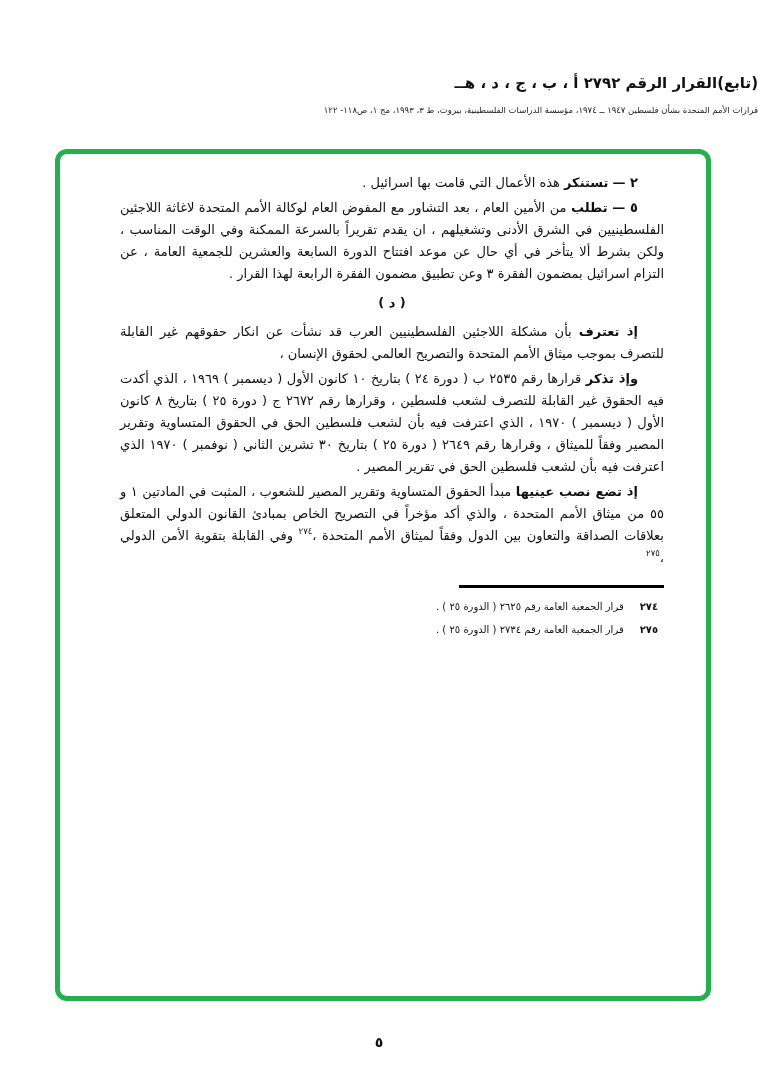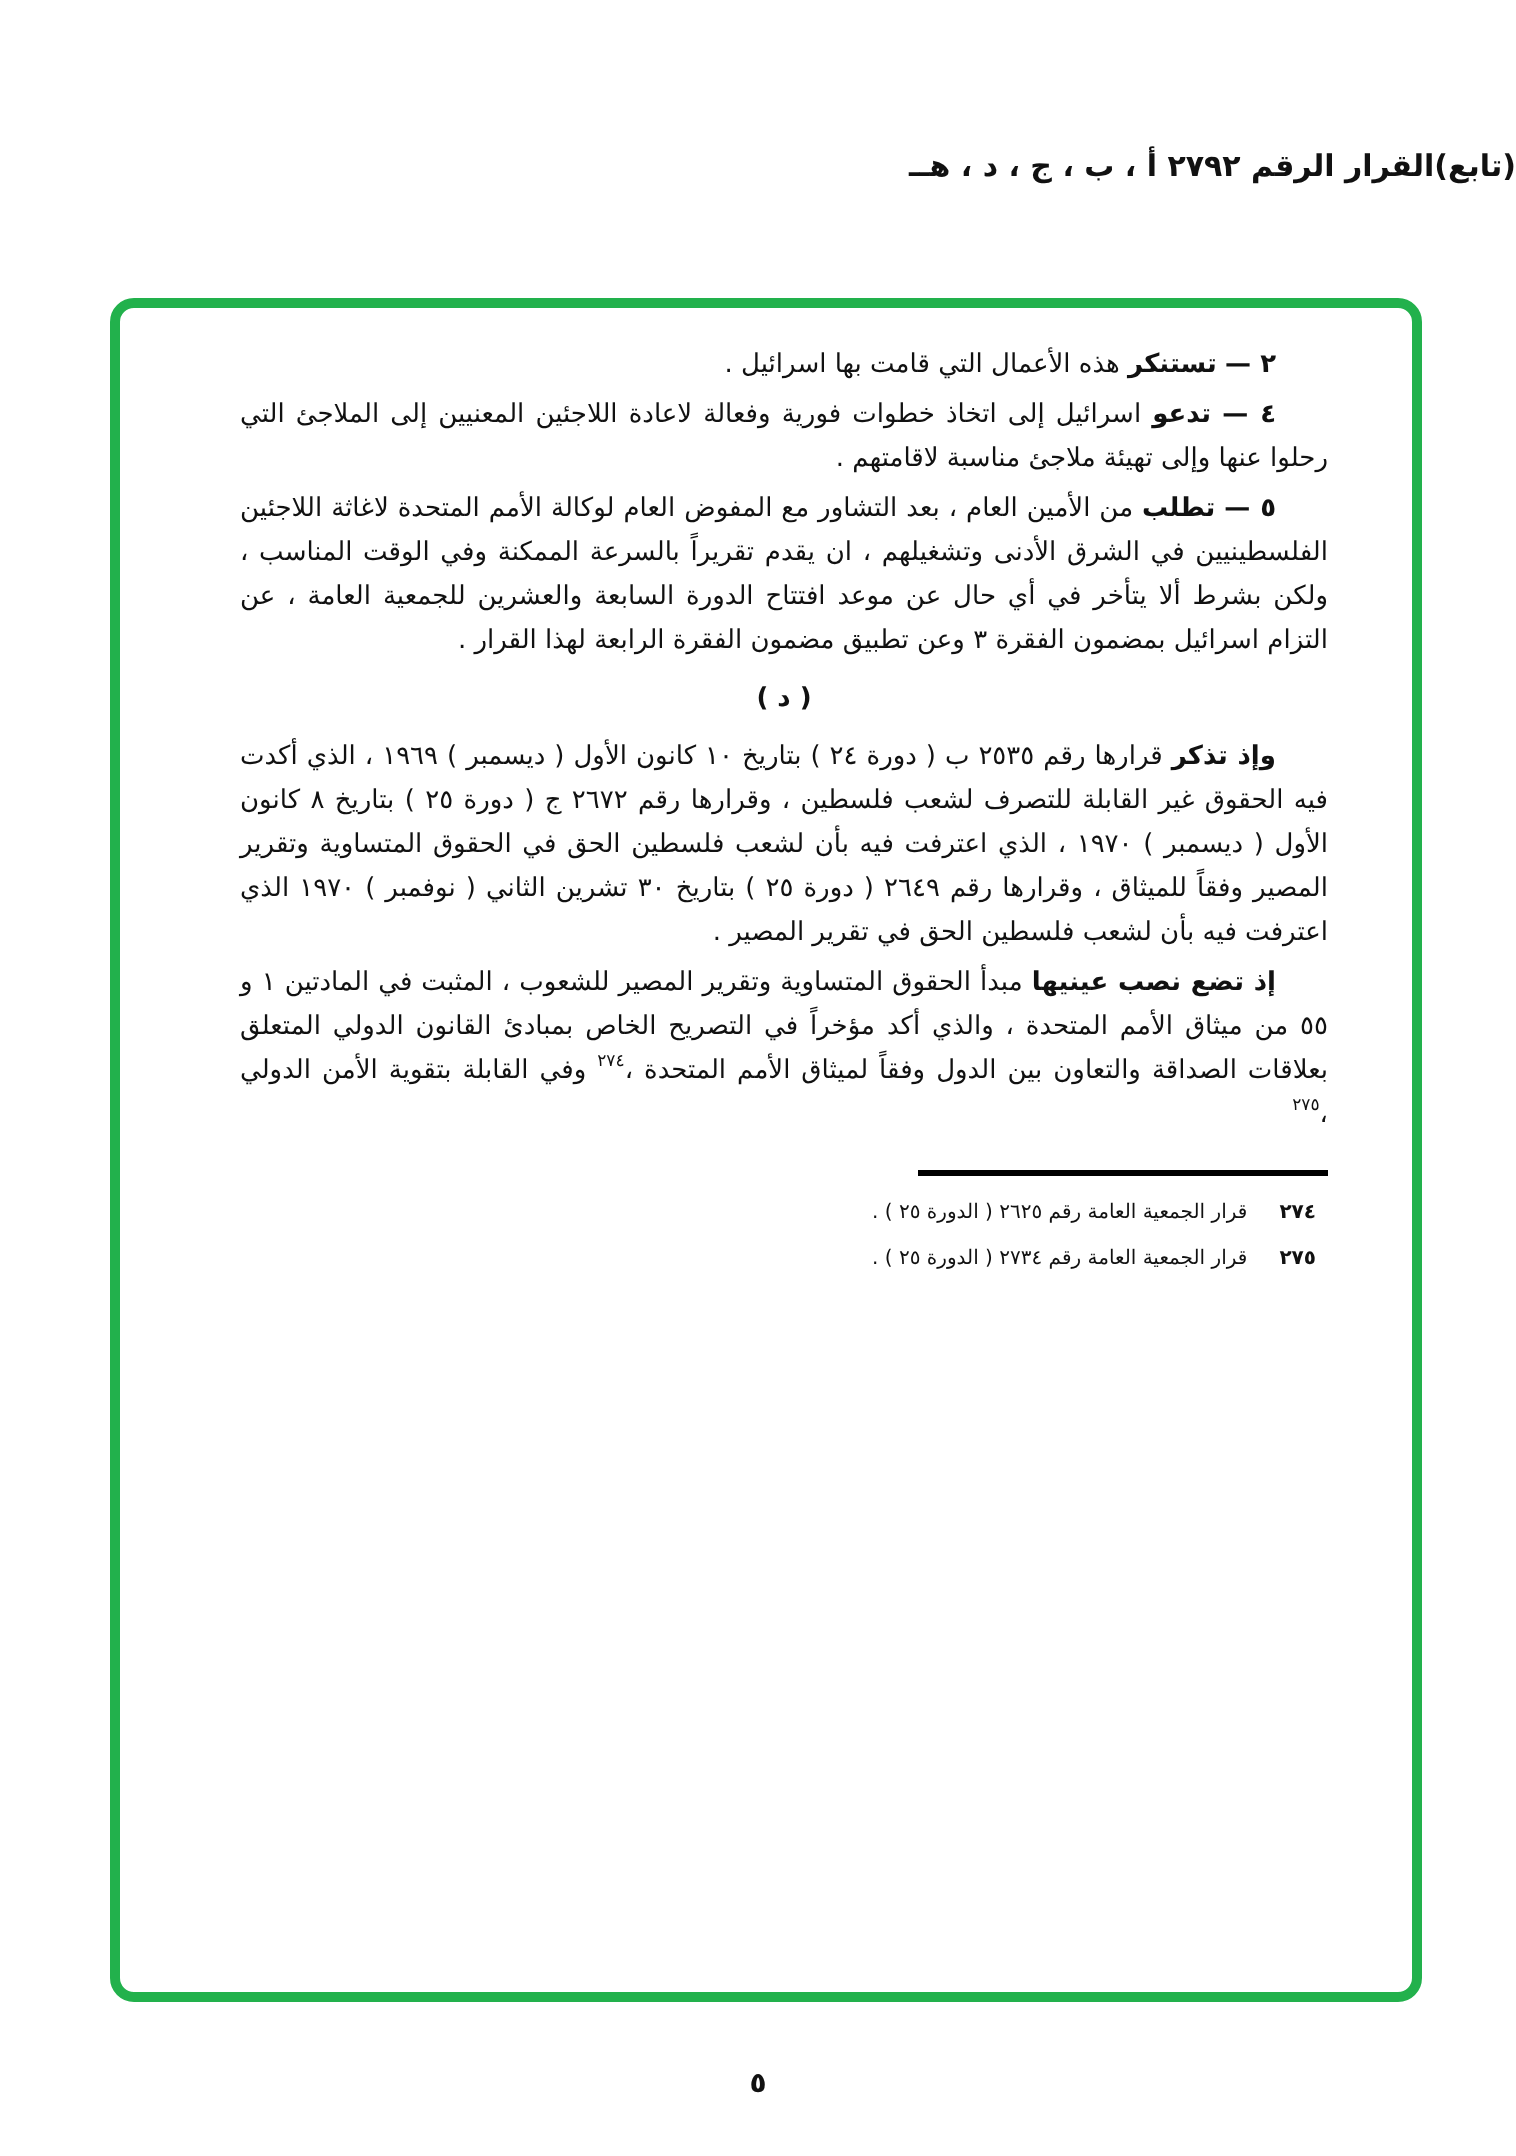"قرارات الأمم المتحدة بشأن فلسطين" div.source { html: none -> <div>قرارات الأمم المتحدة بشأن فلسطين ١٩٤٧ ــ ١٩٧٤، مؤسسة الدراسات الفلسطينية، بيروت، ط ٣، ١٩٩٣، مج ١، ص١١٨- ١٢٢</div> }
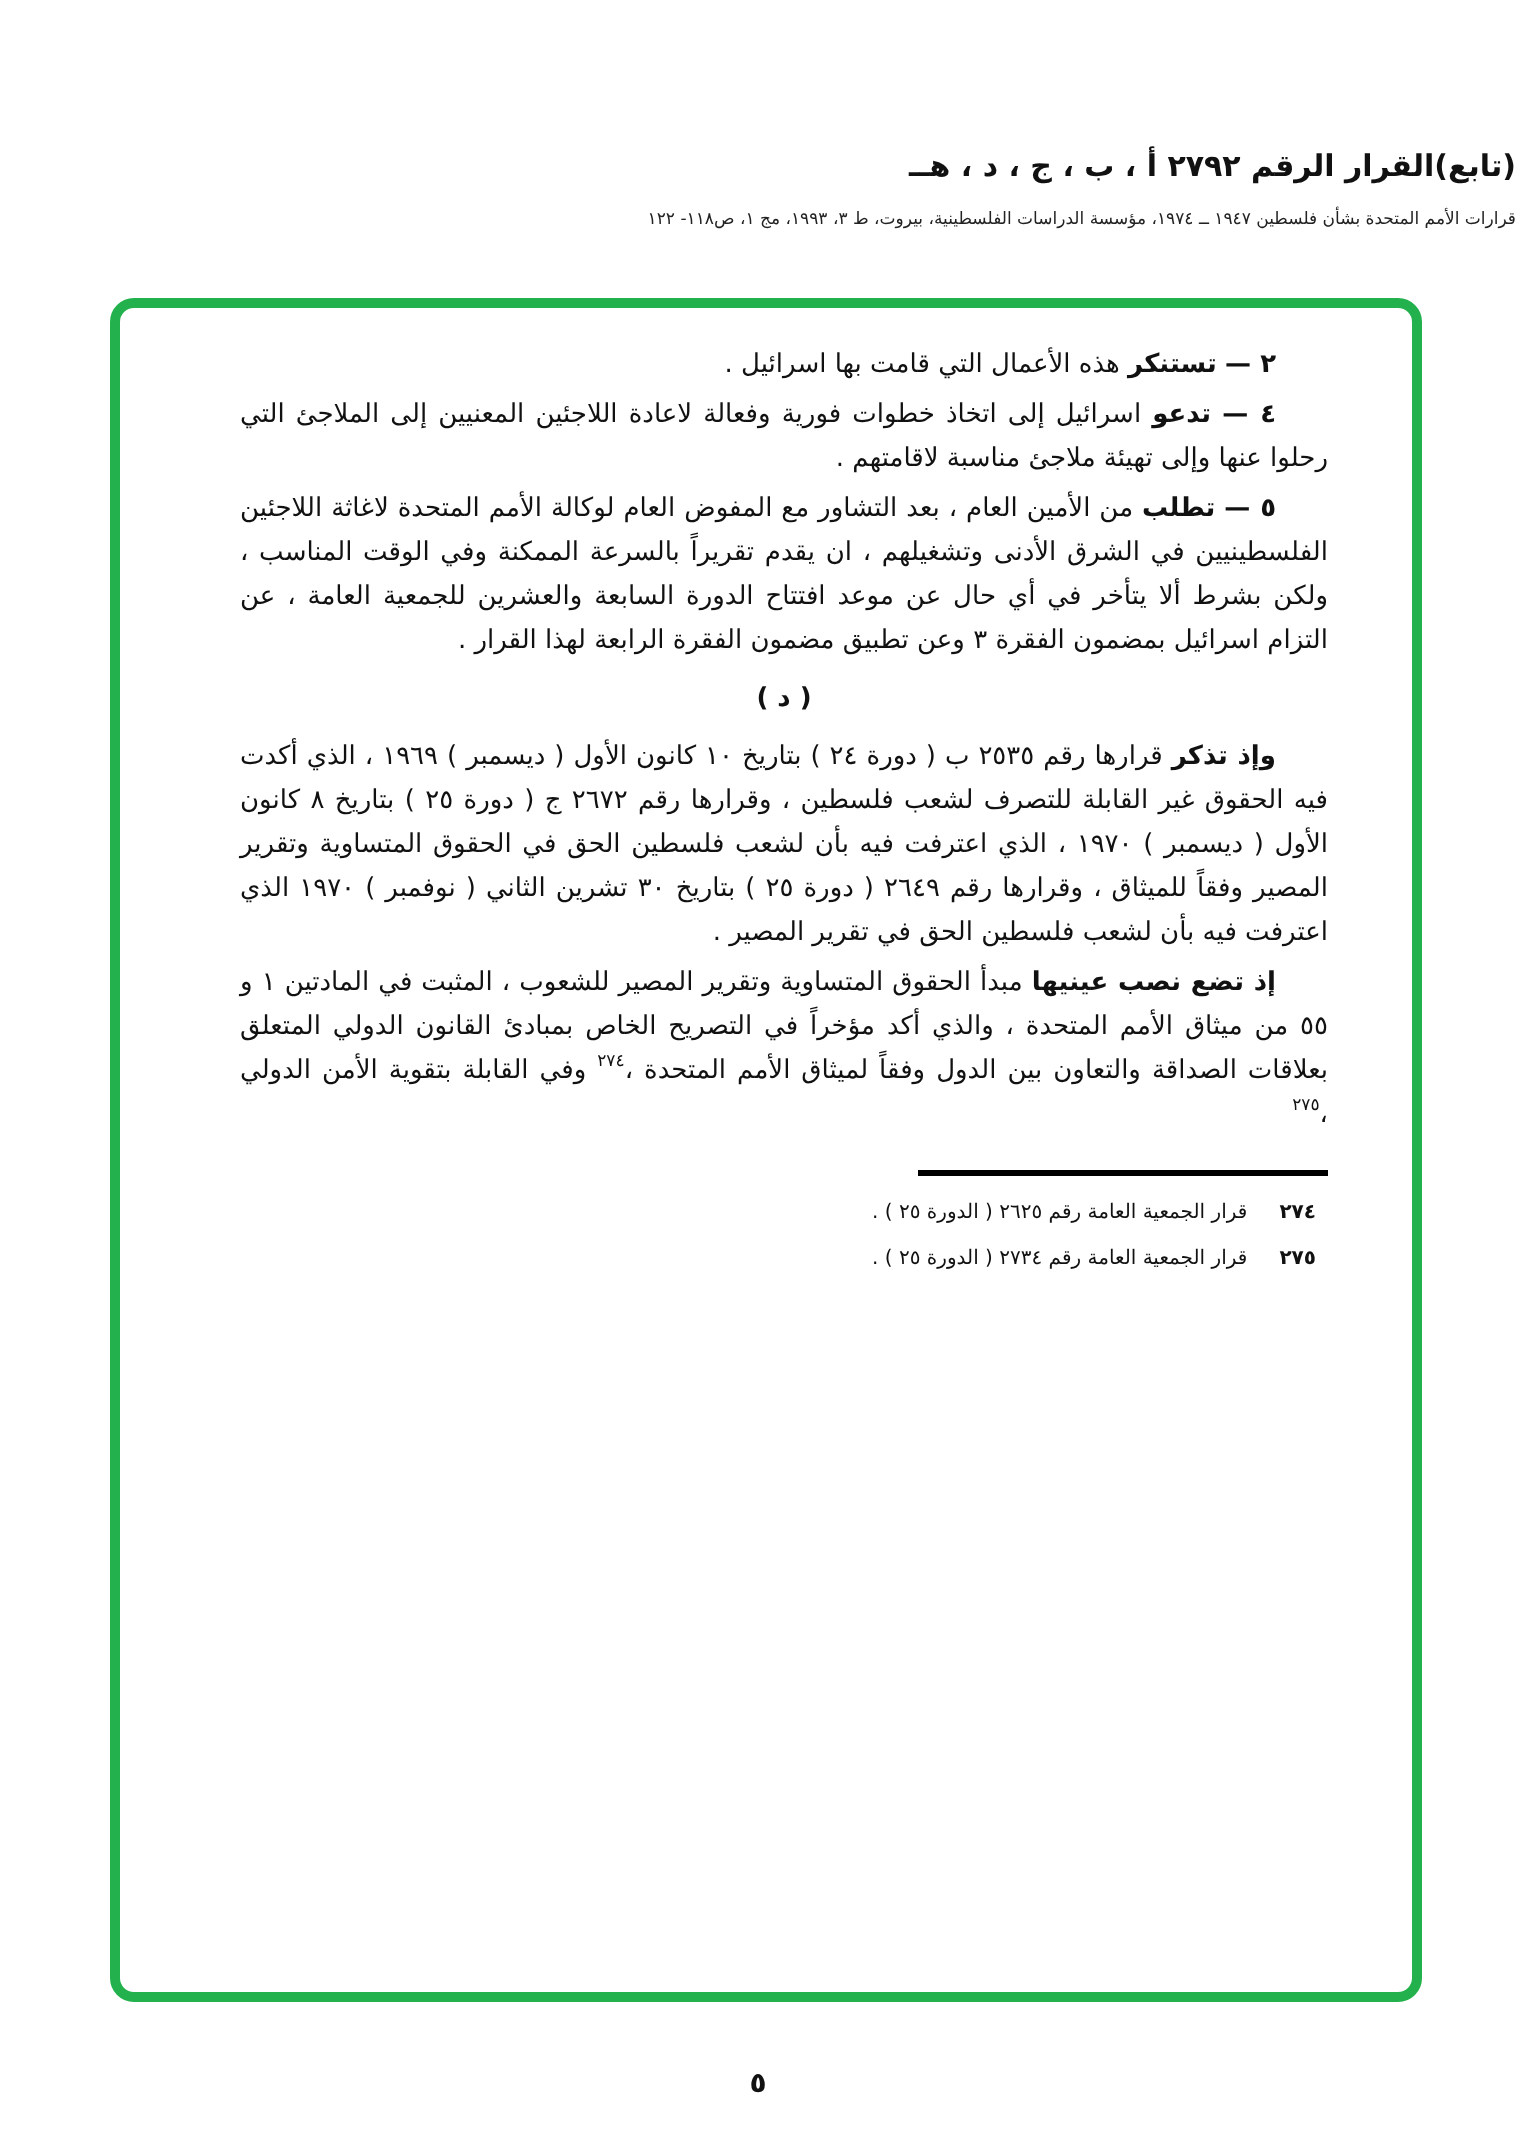"٤ — تدعو اسرائيل إلى" p.para { html: <p> <span>٤ —</span> <b>تدعو</b> <span>اسرائيل إلى اتخاذ خطوات فورية وفعالة لاعادة اللاجئين المعنيين إلى الملاجئ التي رحلوا عنها وإلى تهيئة ملاجئ مناسبة لاقامتهم .</span> </p> -> none }
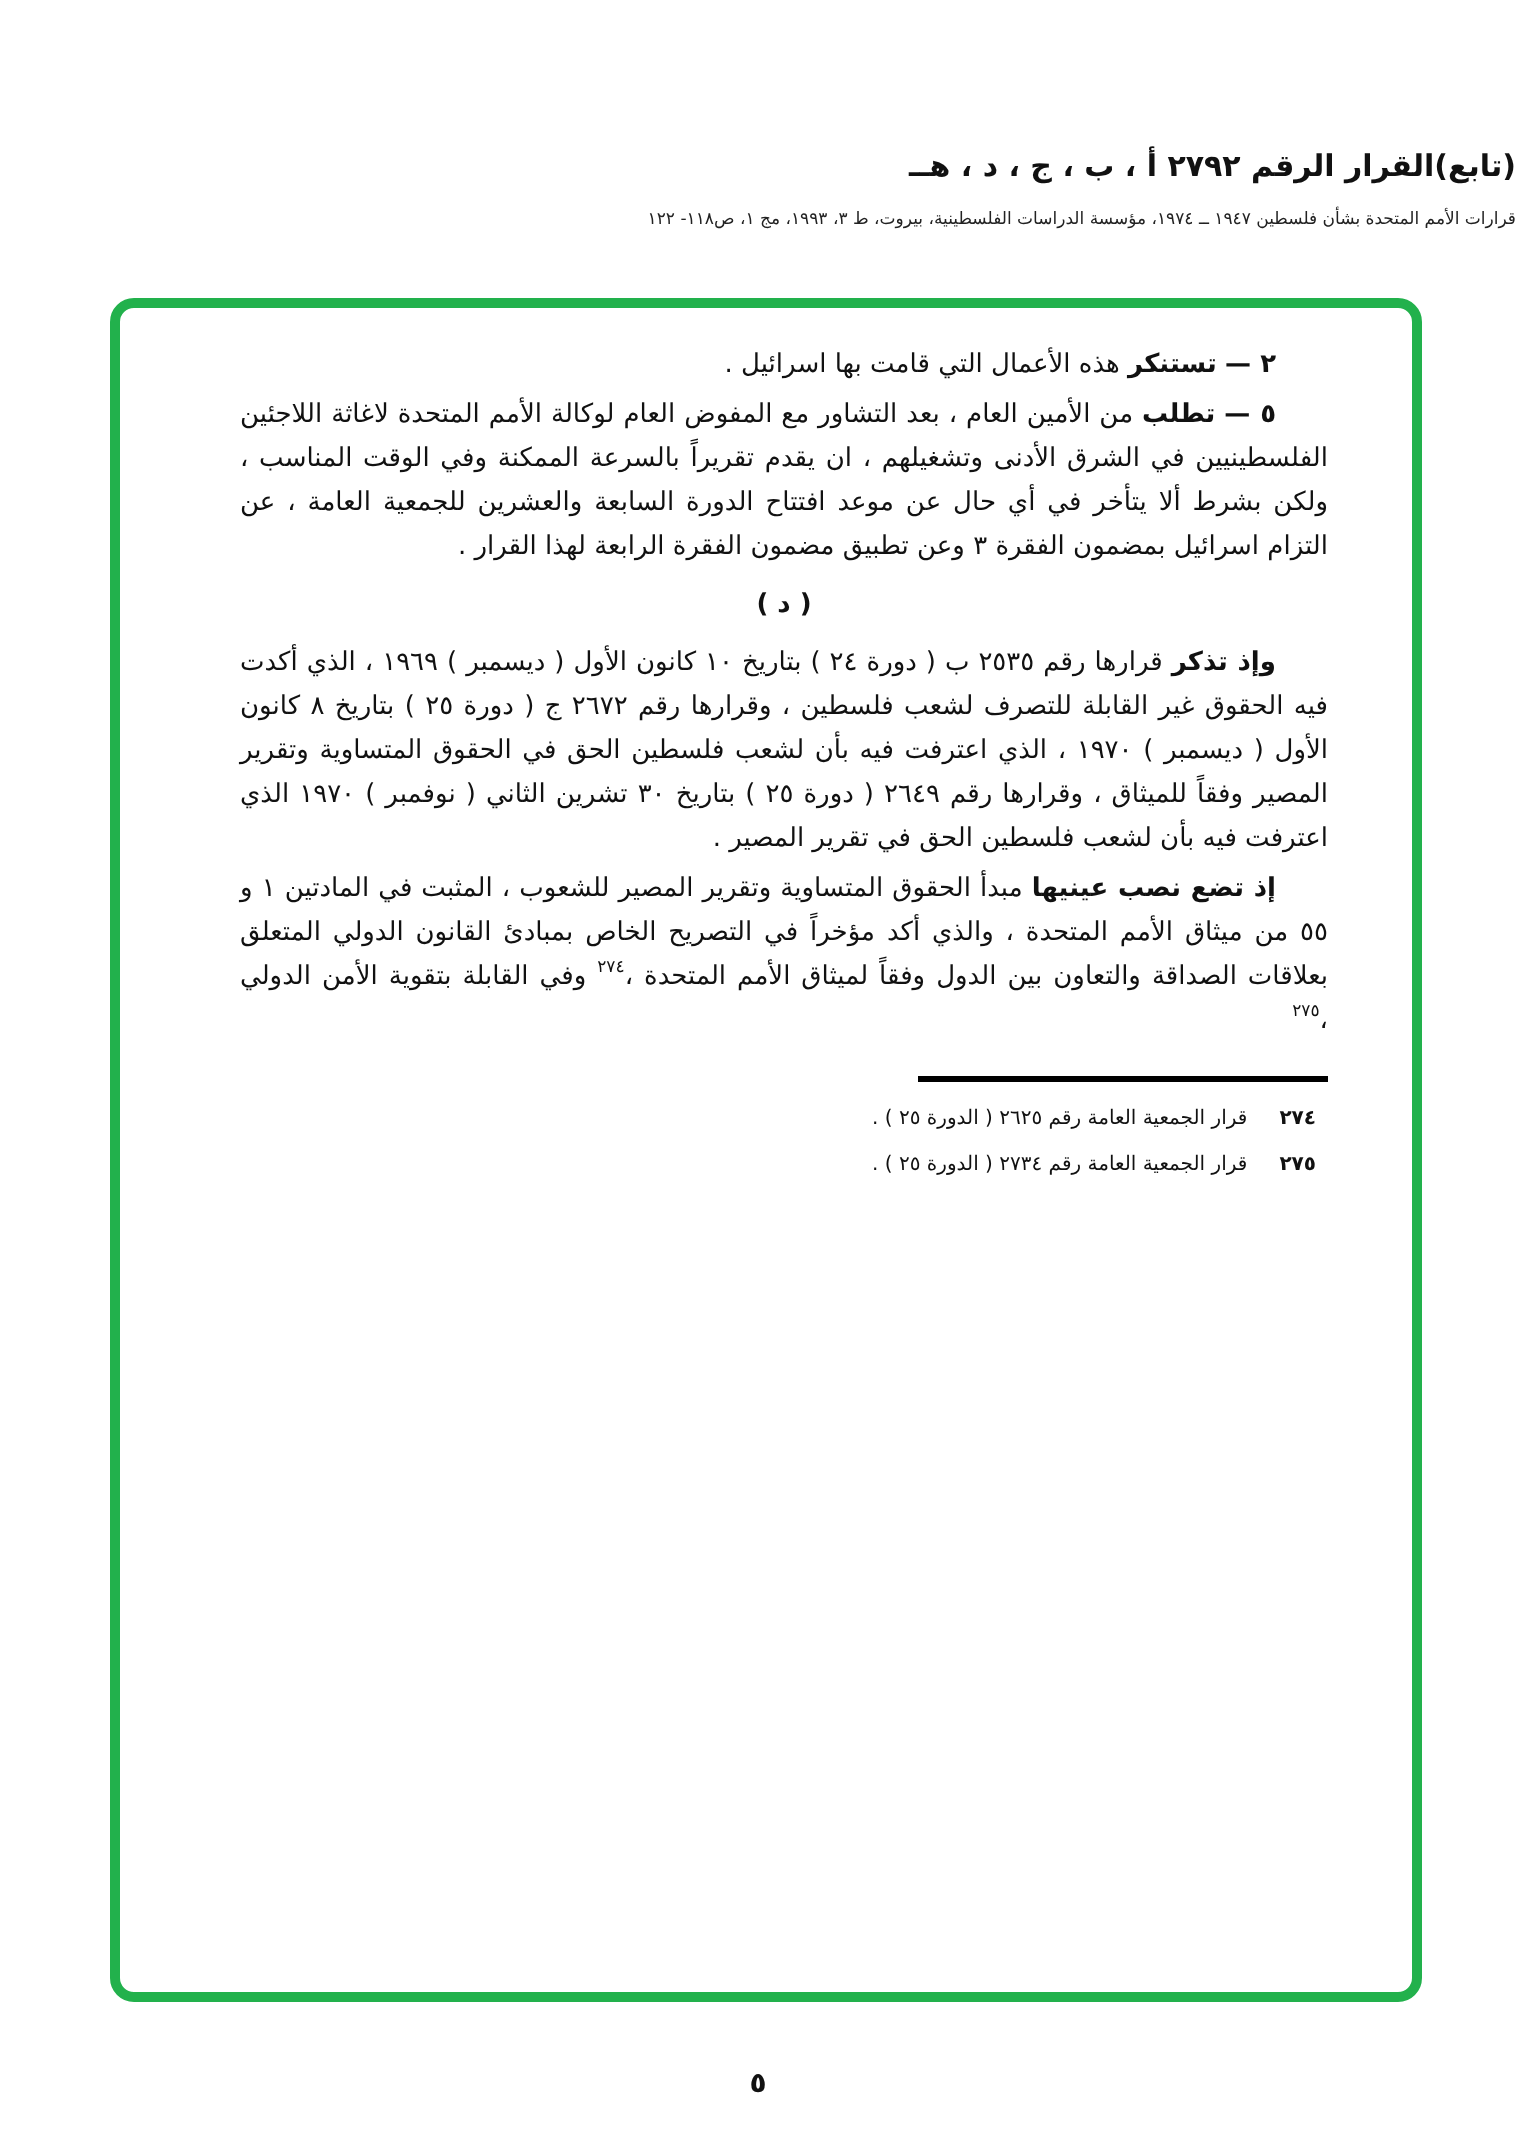"إذ تعترف بأن مشكلة اللاجئين" p.para { html: none -> <p> <b>إذ تعترف</b> <span>بأن مشكلة اللاجئين الفلسطينيين العرب قد نشأت عن انكار حقوقهم غير القابلة للتصرف بموجب ميثاق الأمم المتحدة والتصريح العالمي لحقوق الإنسان ،</span> </p> }
